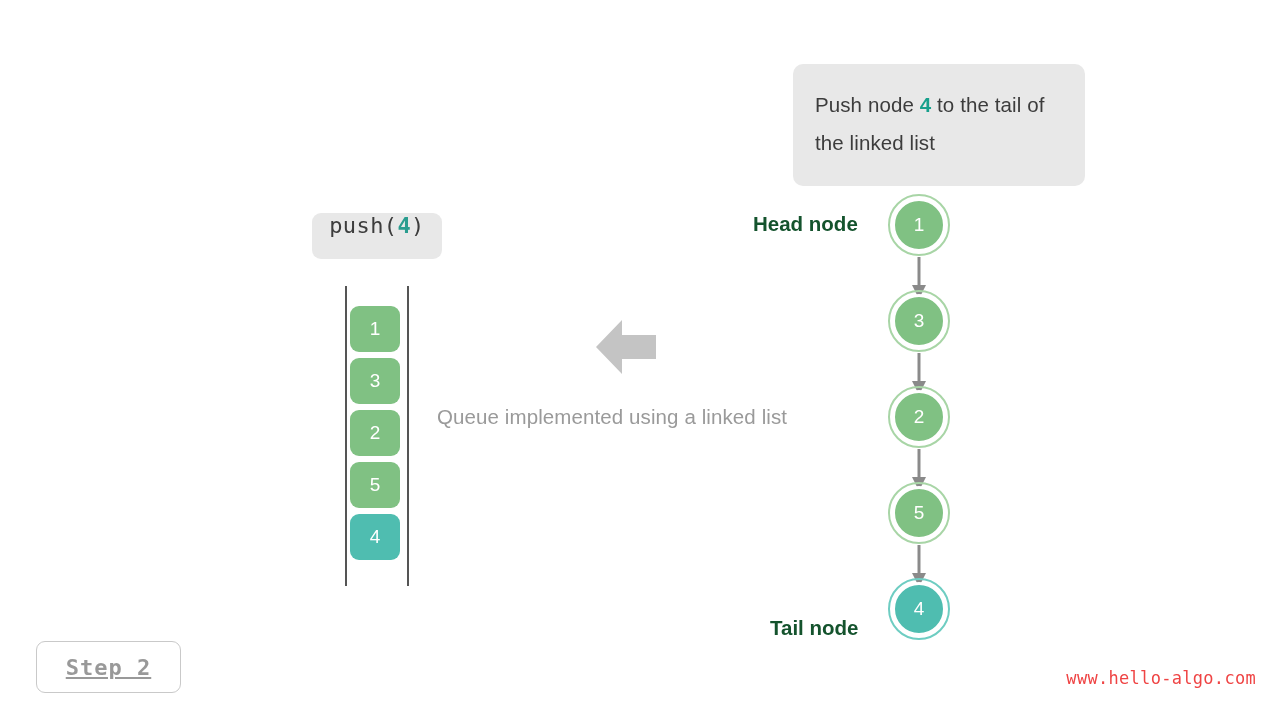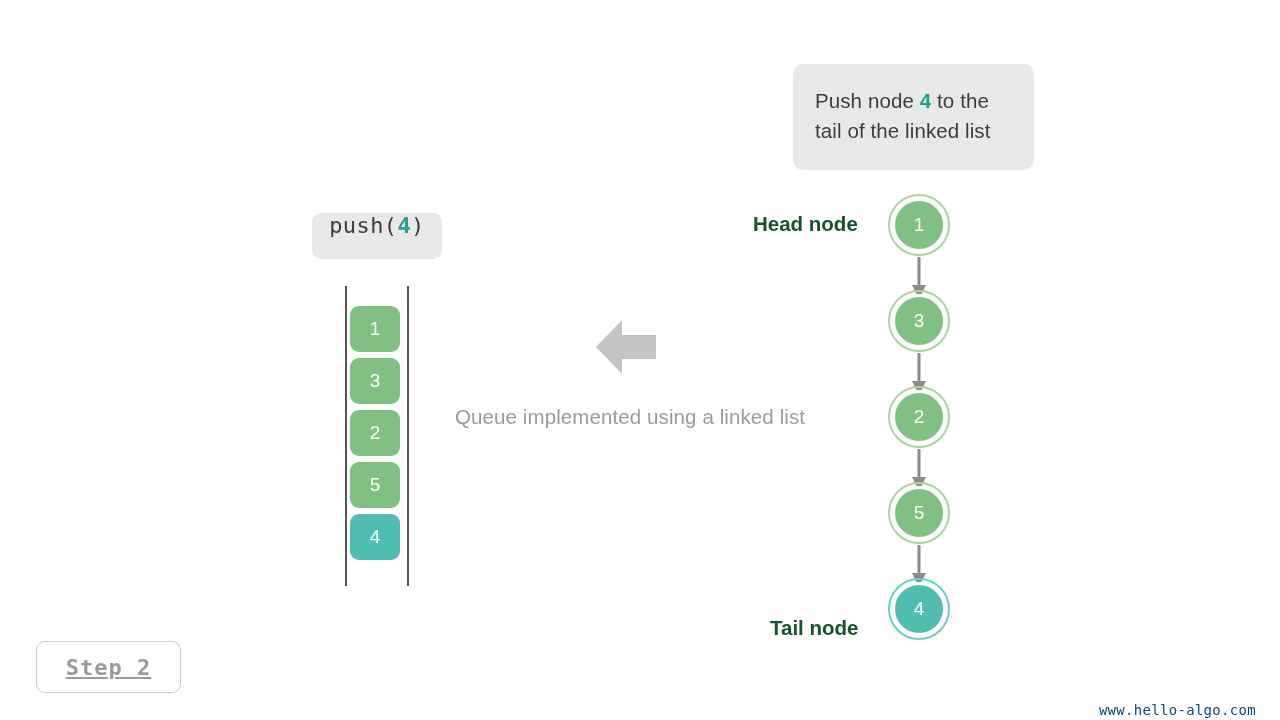"Push node 4 to the" #callout { line-height: 30px -> 38px; width: 241px -> 292px }
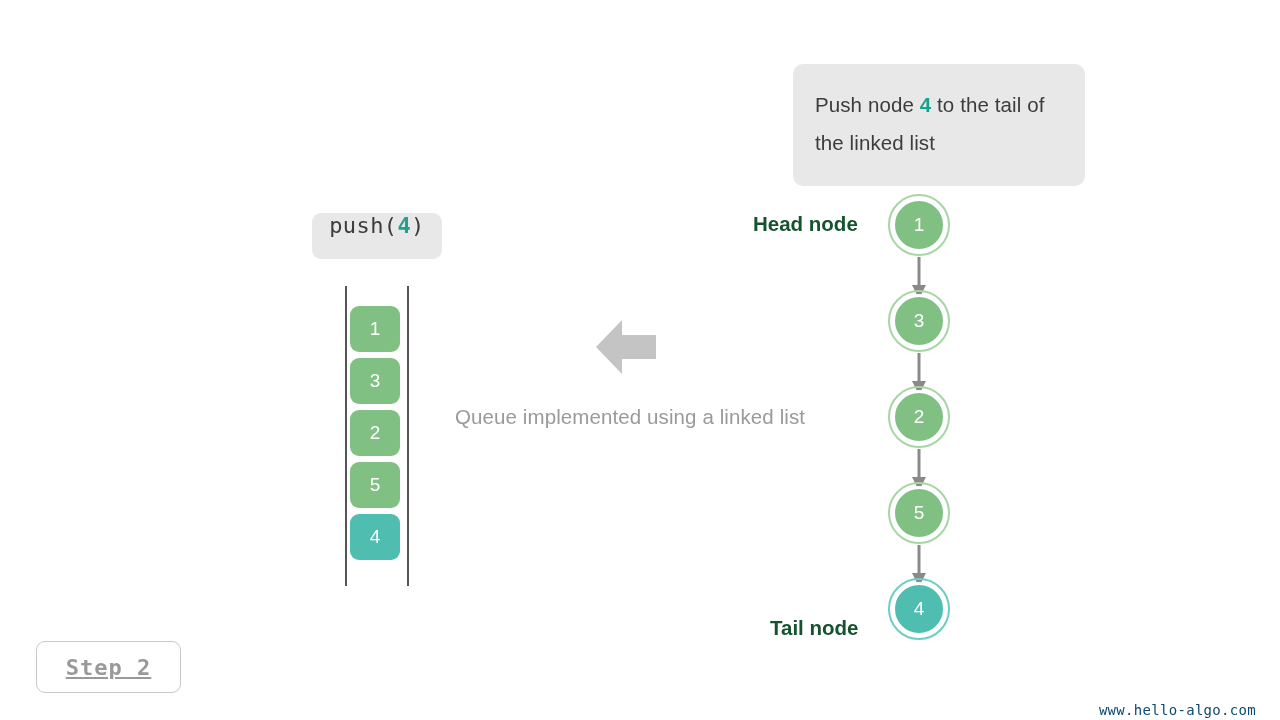"Queue implemented using a linked" #caption { left: 455px -> 437px }
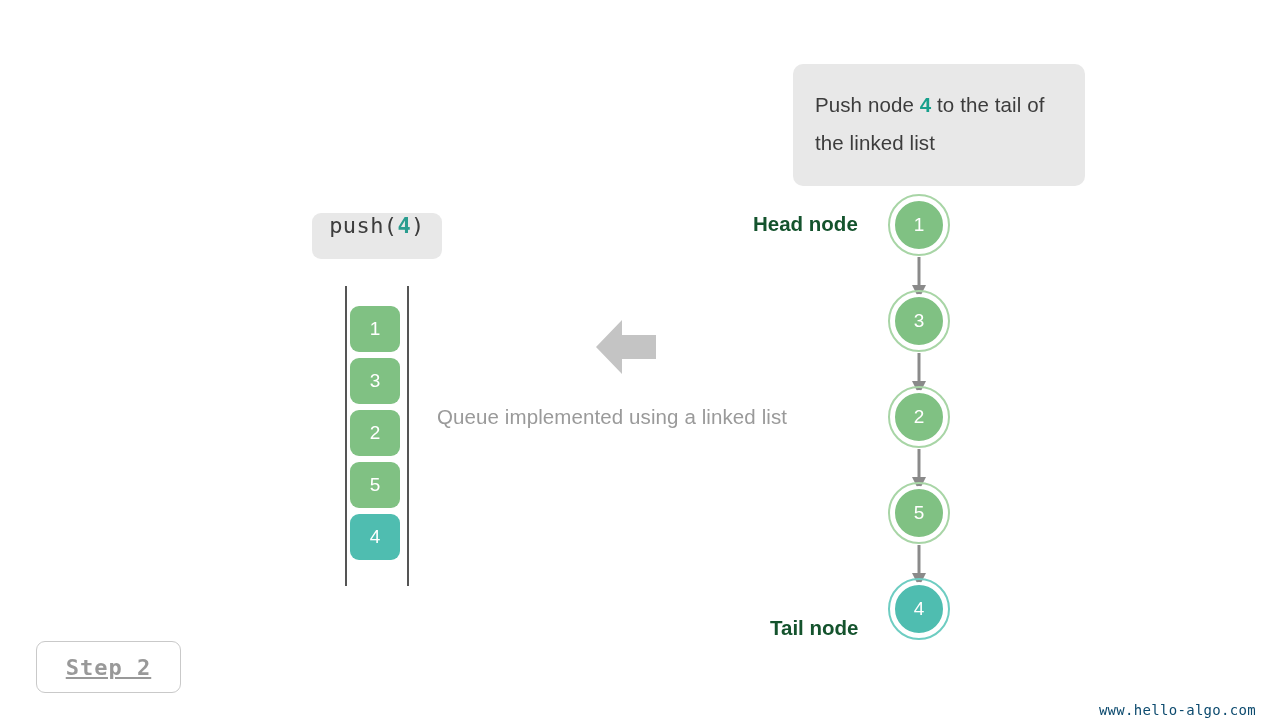"www.hello-algo.com" #watermark { color: #0c4a6e -> #ef4444; font-size: 14px -> 17px; top: 702px -> 668px }
